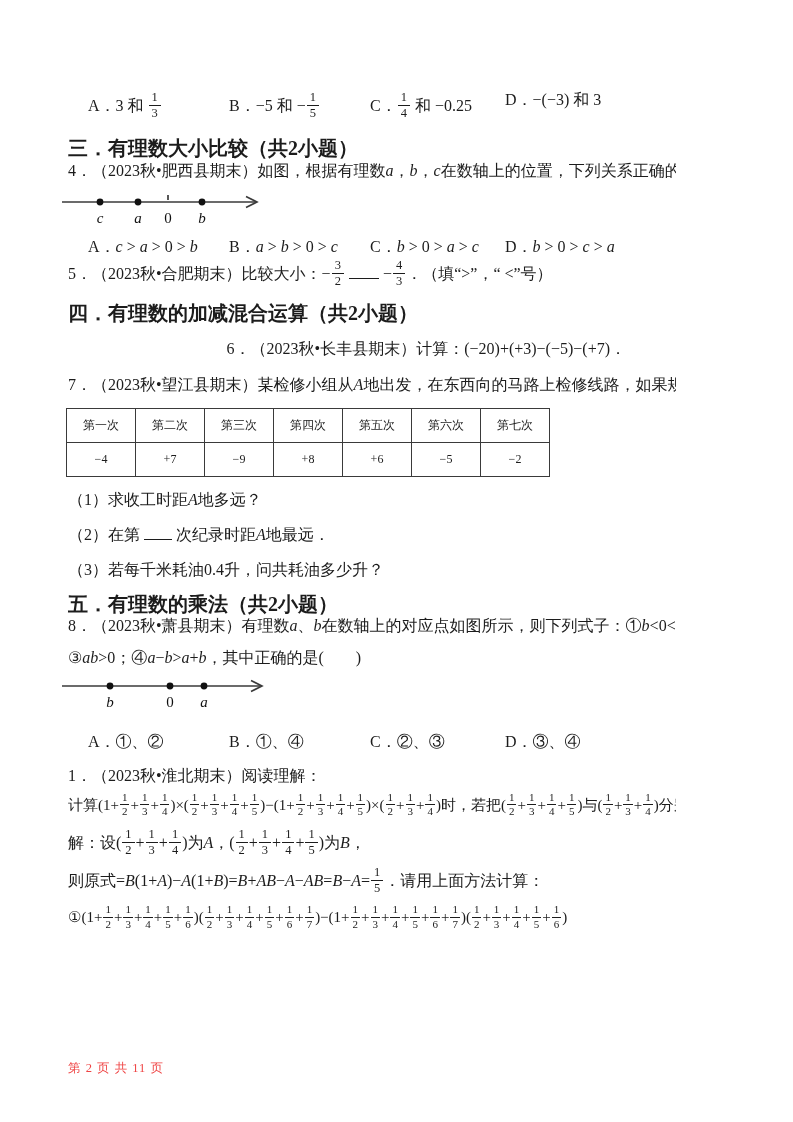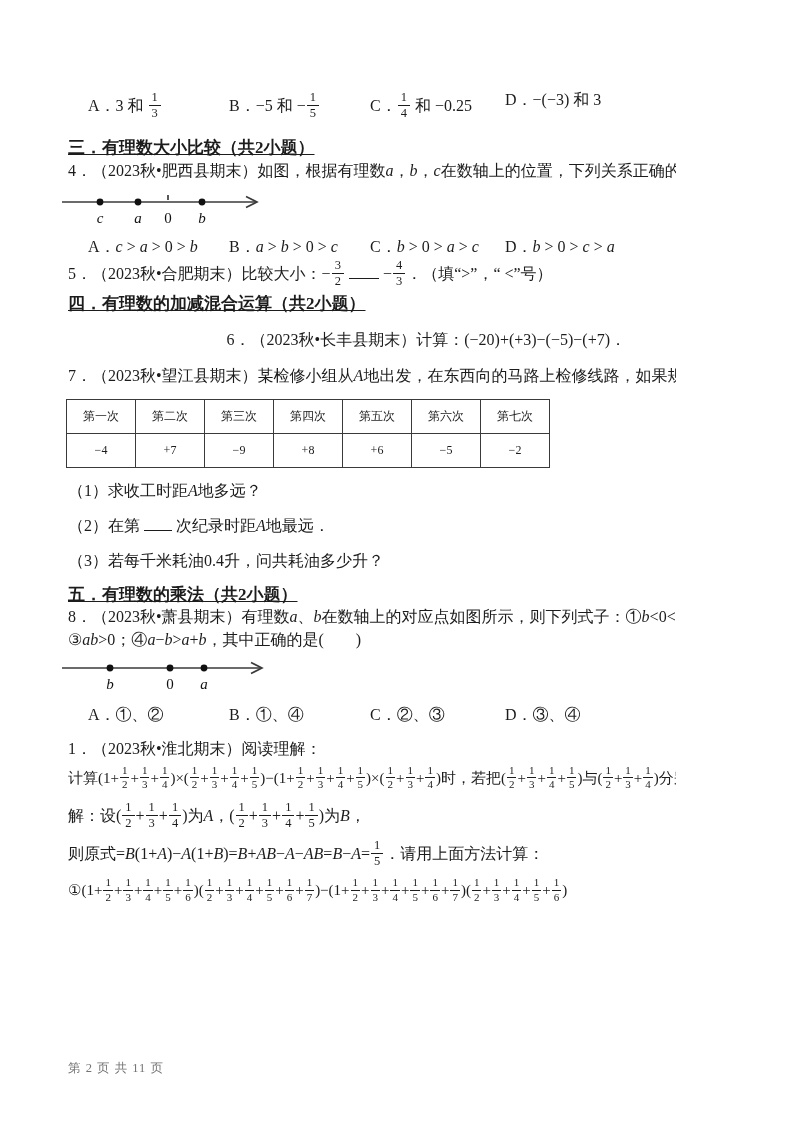"三．有理数大小比较（共2小题）" .sec-heading { font-size: 17px -> 20px; text-decoration: underline -> none }
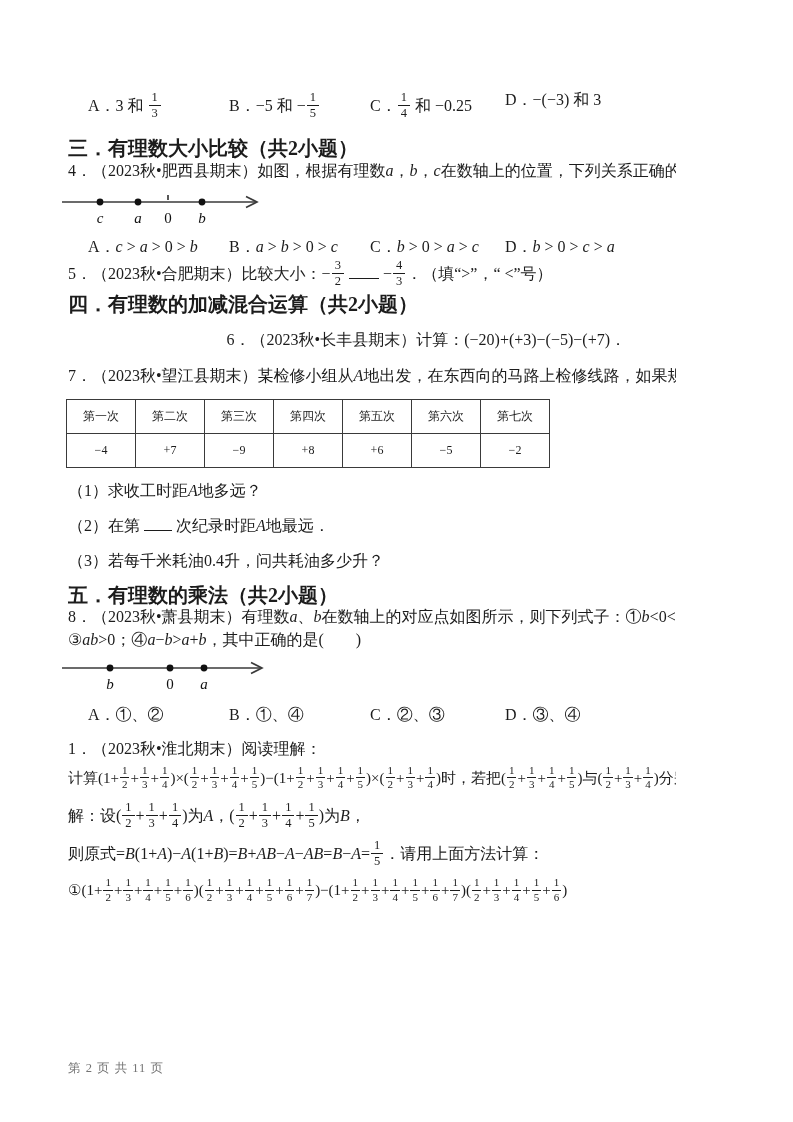"四．有理数的加减混合运算（共2小题）" .mt10 { margin-top: 1px -> 10px }
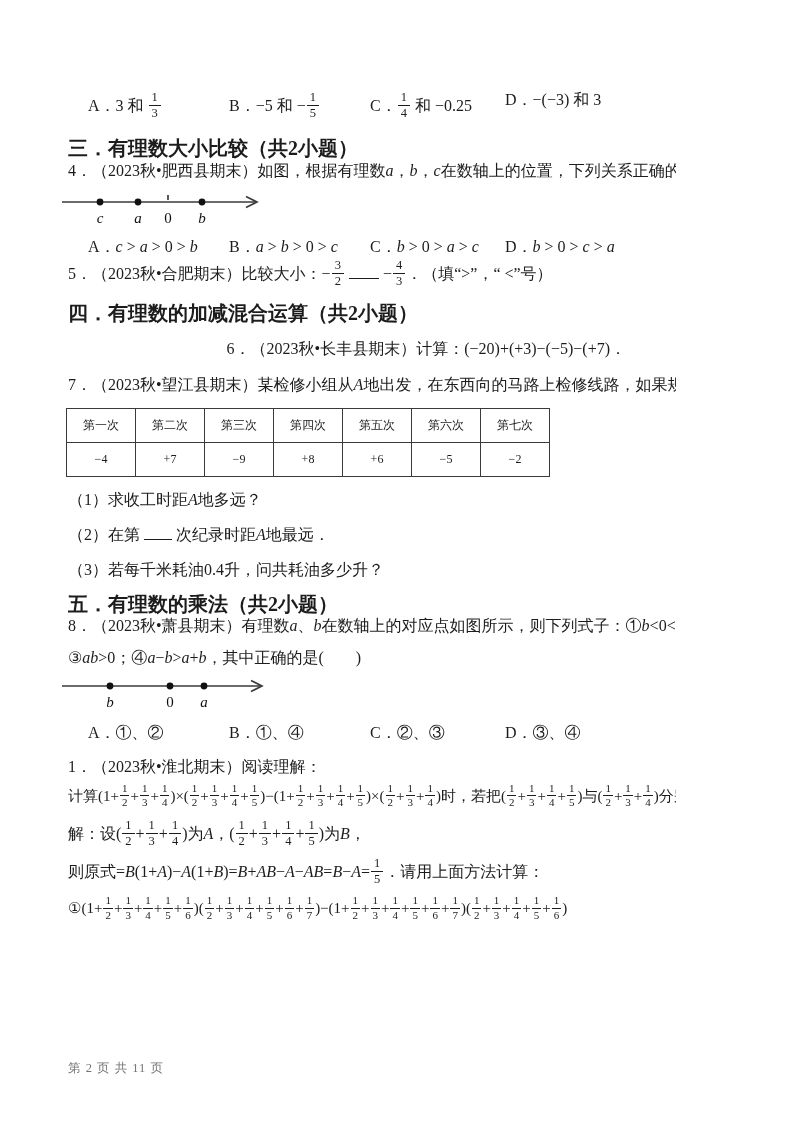"A．①、②" .mt2 { margin-top: 2px -> 11px }
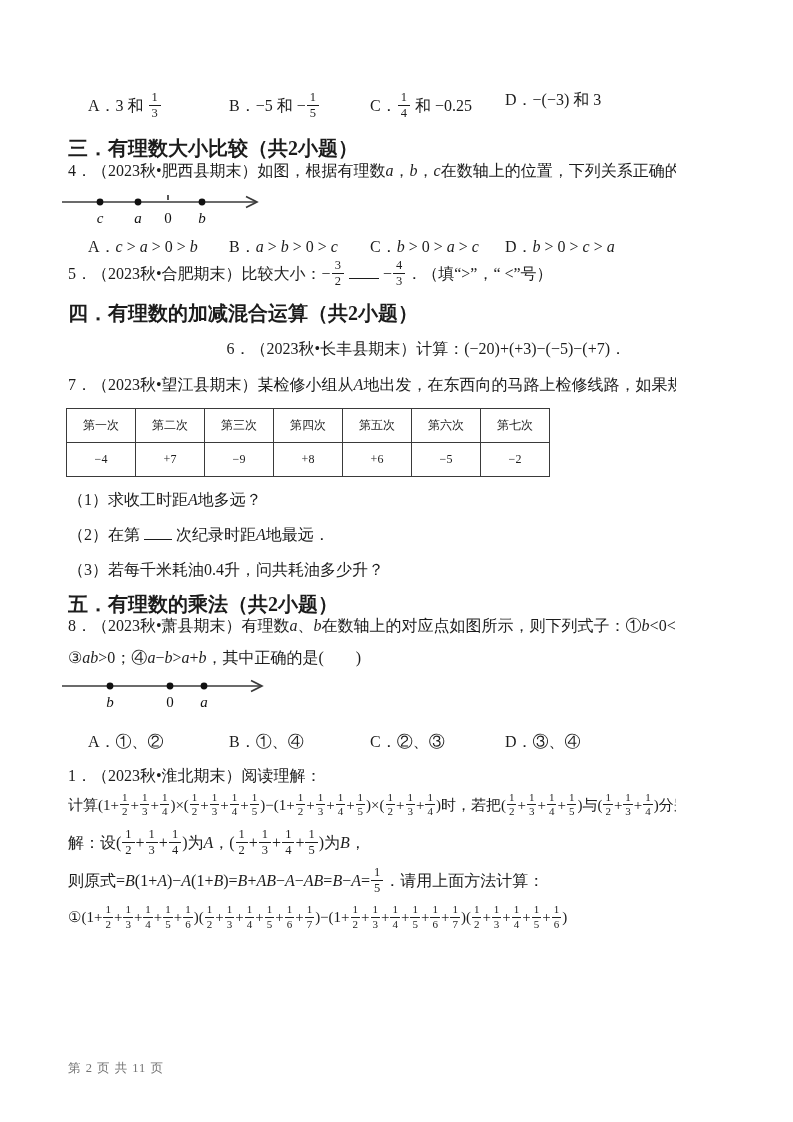"第 2 页 共 11" .footer { color: #737373 -> #ef4444 }
